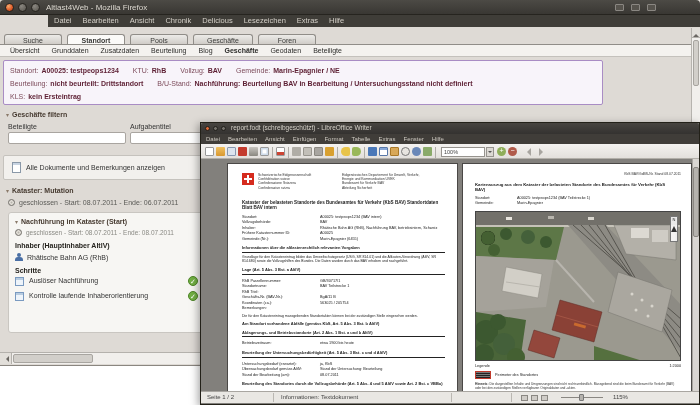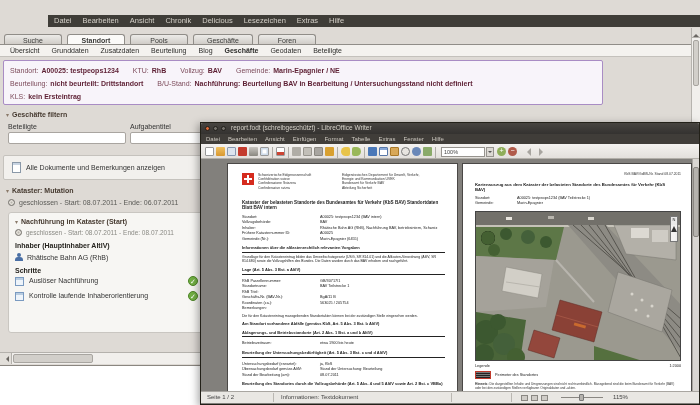"Altlast4Web - Mozilla Firefox" div.ff-titlebar { html: none -> <div> <span></span> <span></span> <span></span> <span>Altlast4Web - Mozilla Firefox</span> <span></span> <span></span> <span></span> </div> }
